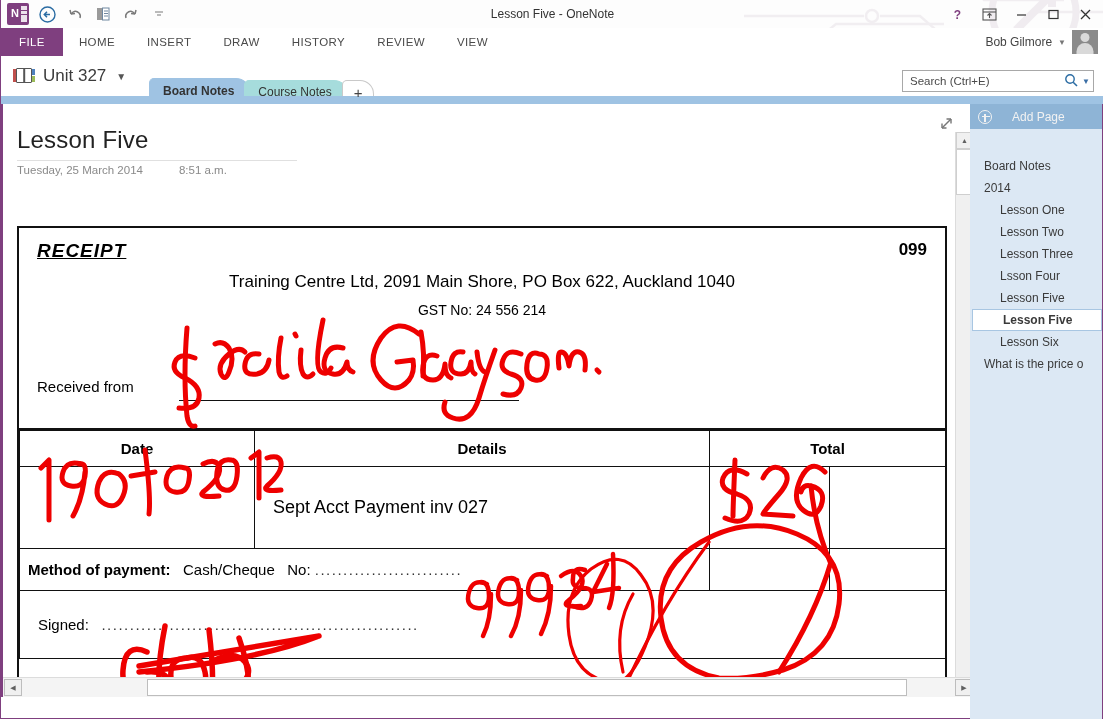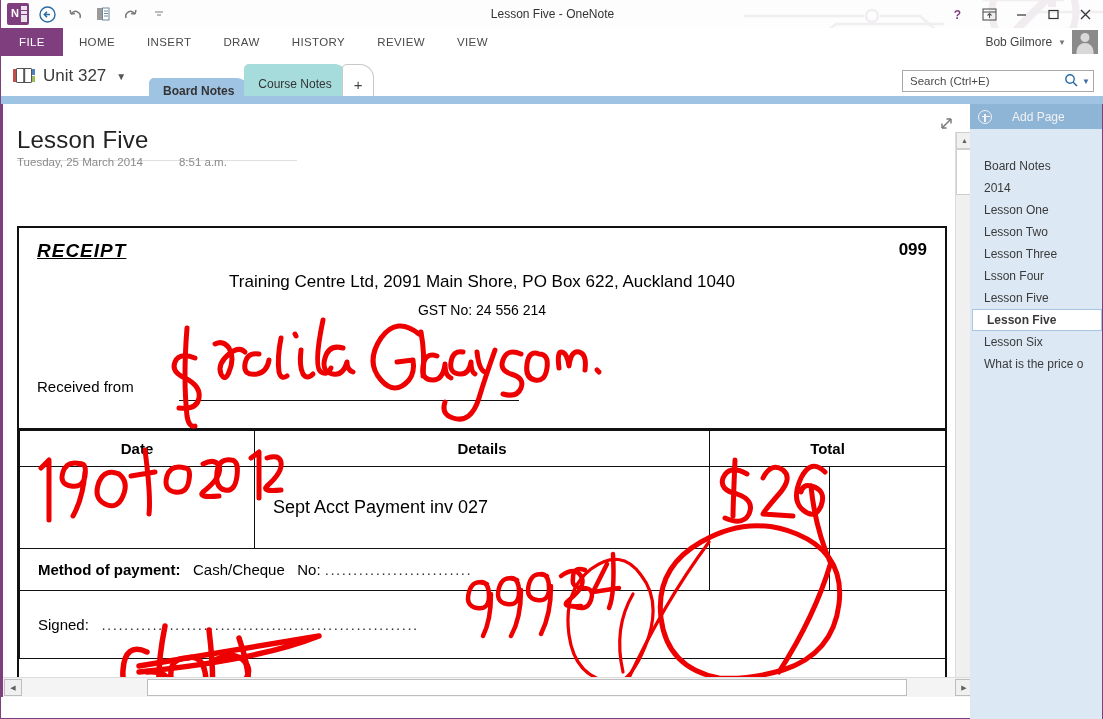"Course Notes" .sectab { height: 40px -> 24px }
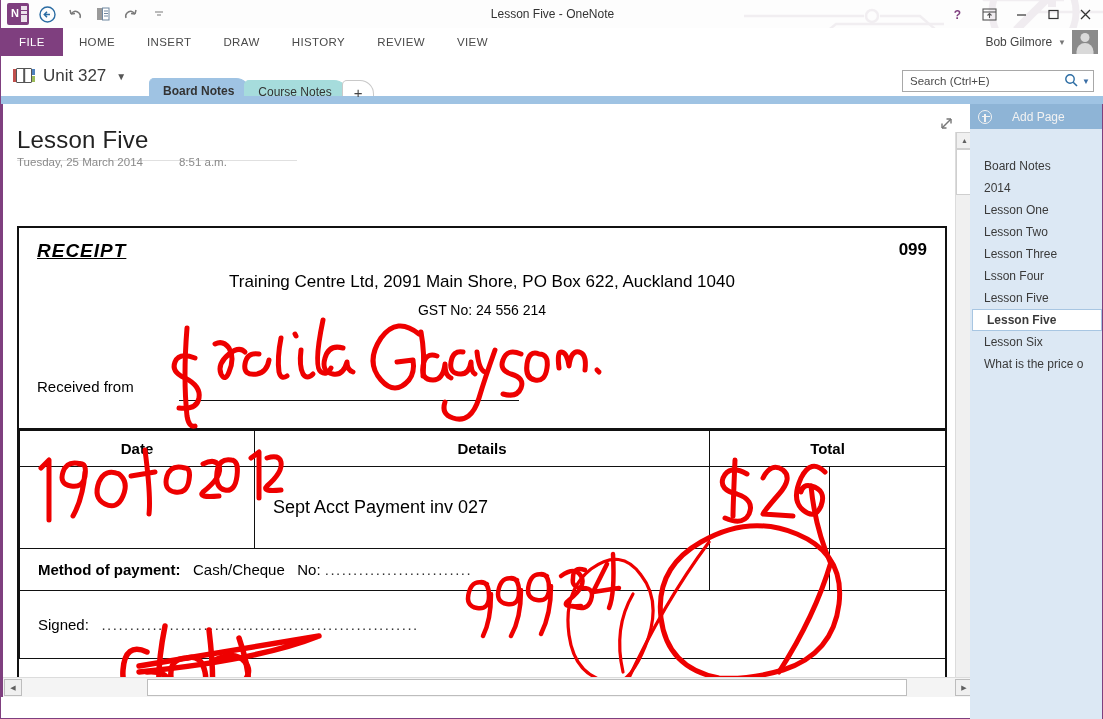"Tuesday, 25 March 2014" .page-meta { top: 52px -> 60px }
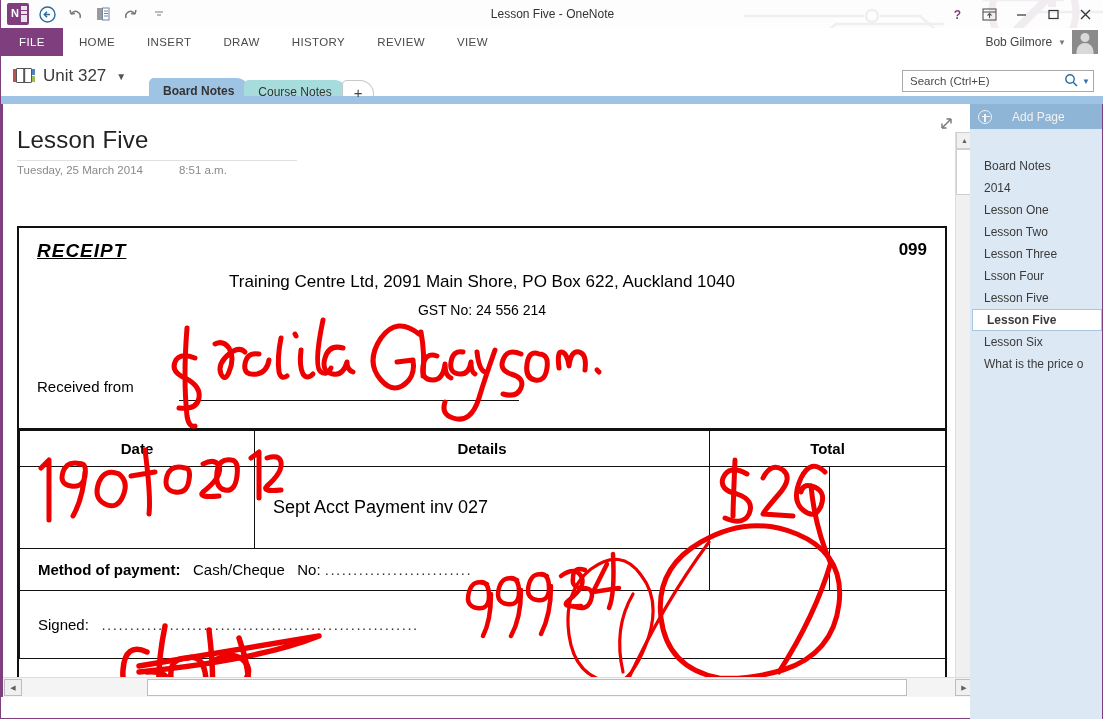"Lesson One" .pl-item.lvl1 { padding-left: 14px -> 30px }
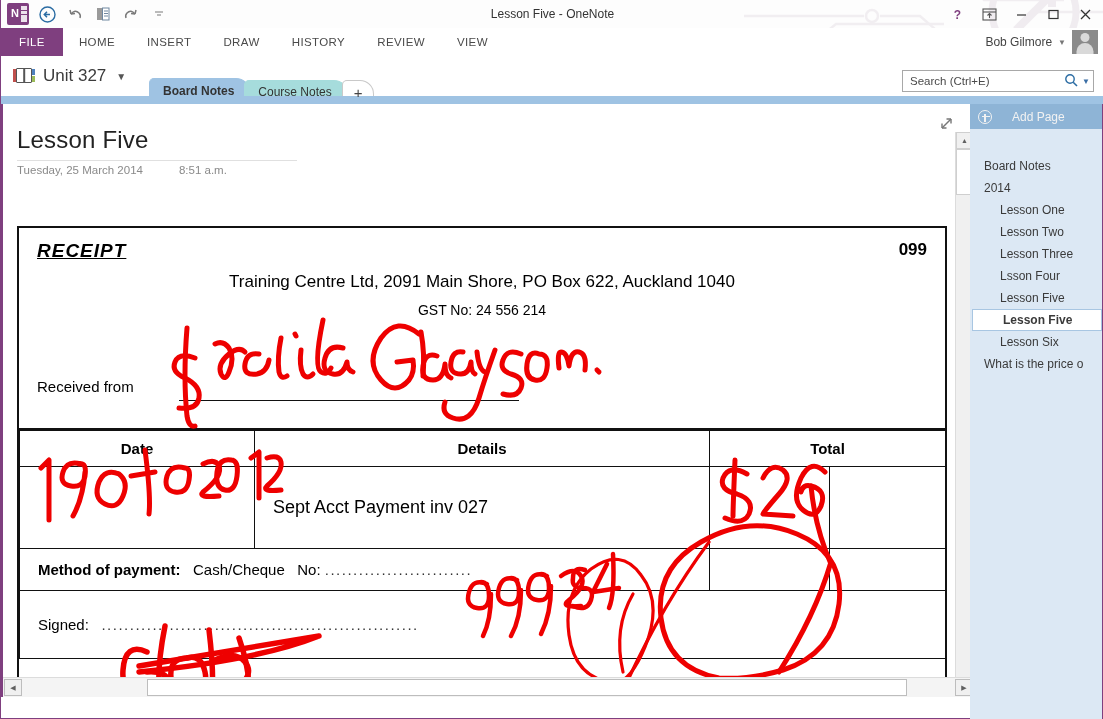"Method of payment: Cash/Cheque No:" .rc-pay-cell { padding-left: 18px -> 8px }
